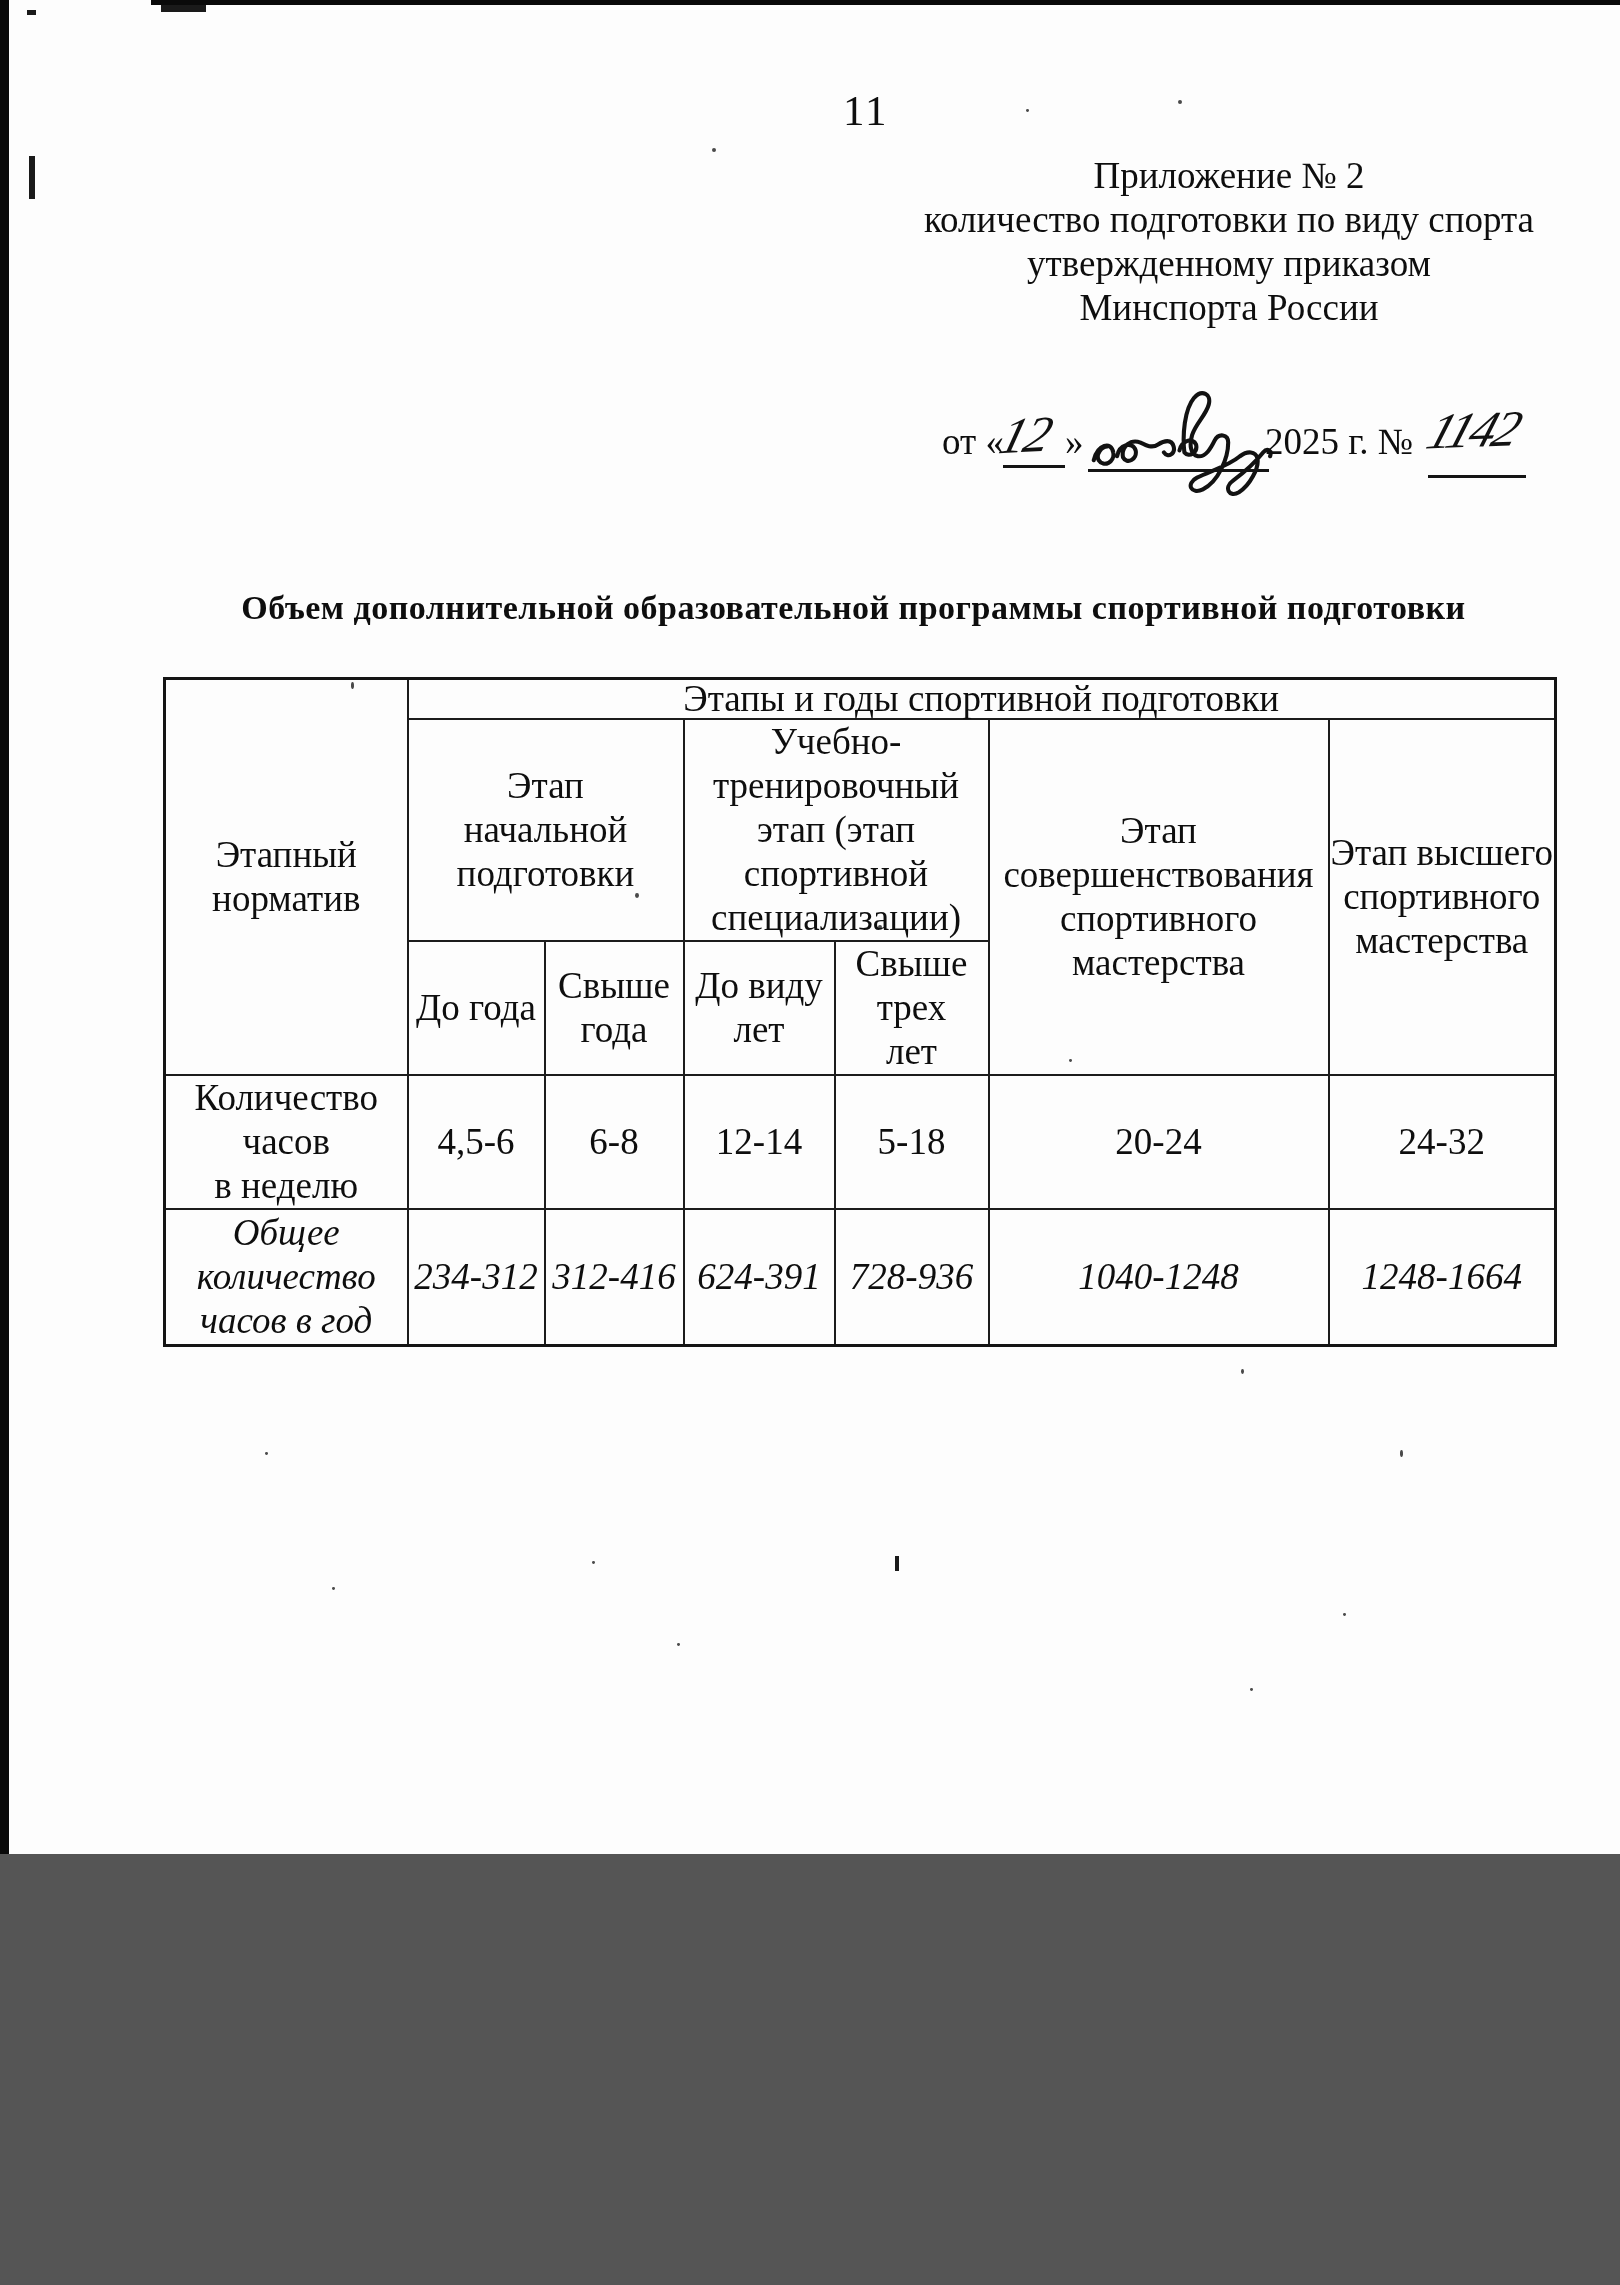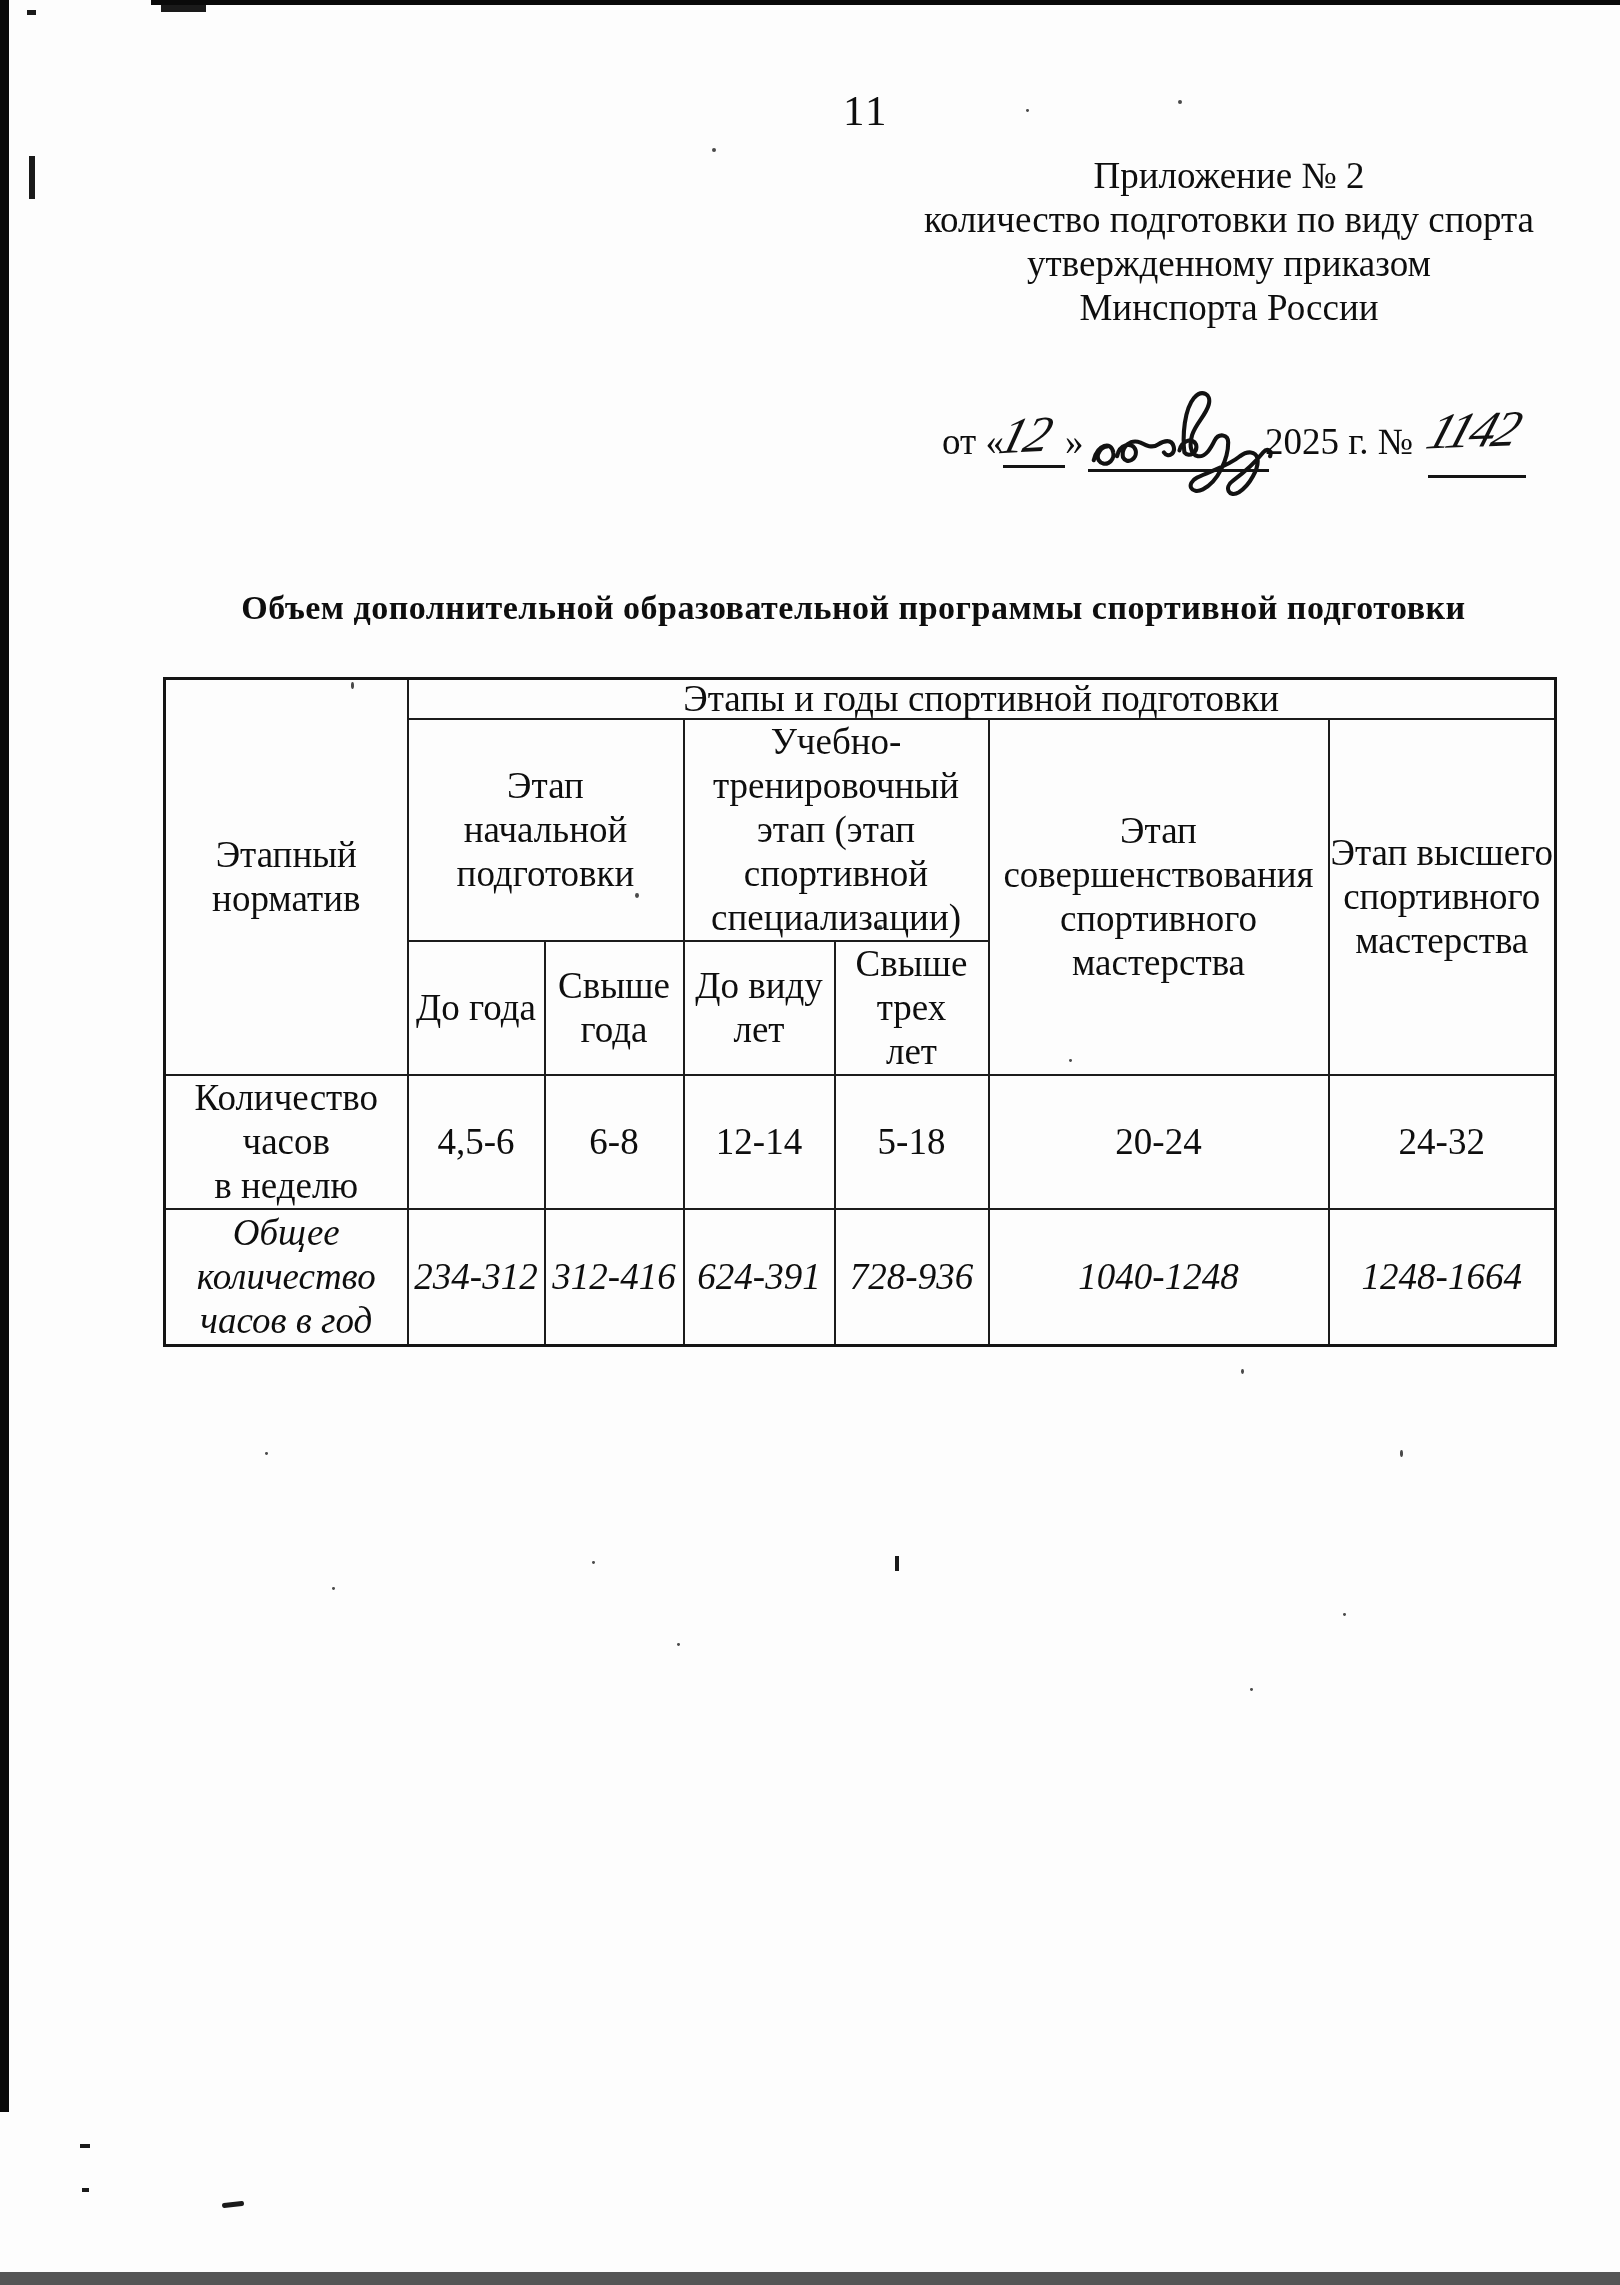"11" .page { height: 2272px -> 1854px }
